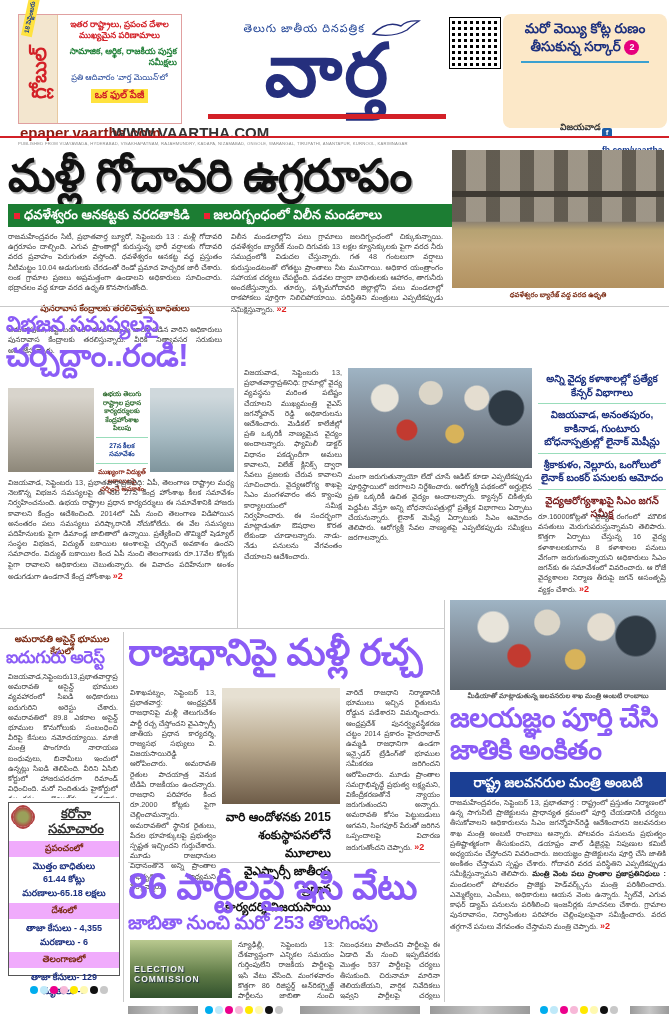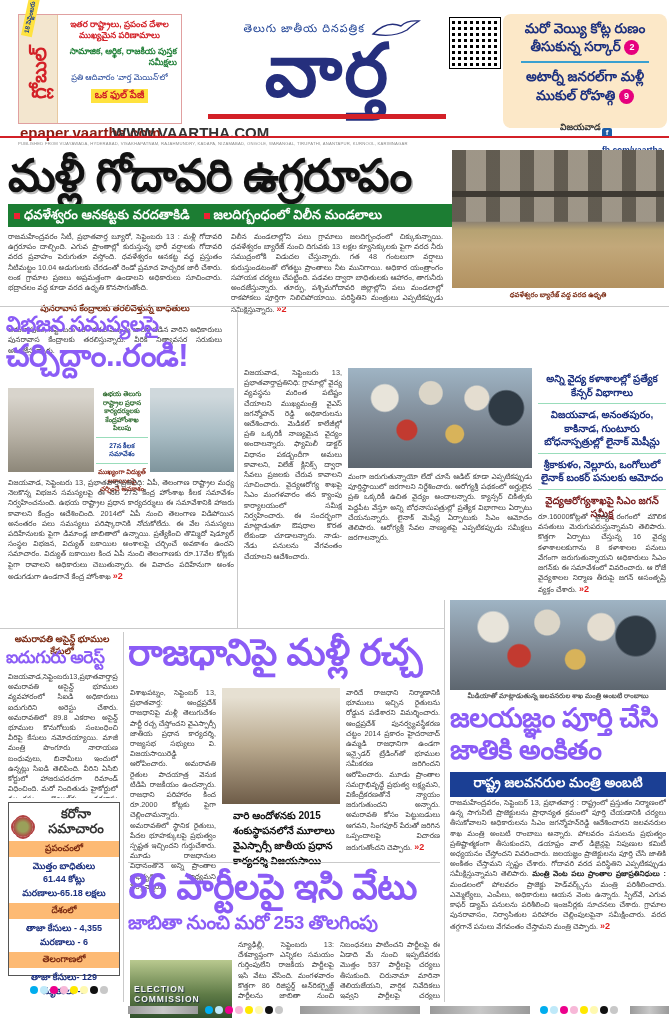"అటార్నీ జనరల్‌గా మళ్లీ ముకుల్ రోహత్గి" div.item { html: <div> <span>అటార్నీ జనరల్‌గా మళ్లీ ముకుల్ రోహత్గి</span> <span>9</span> </div> -> none }
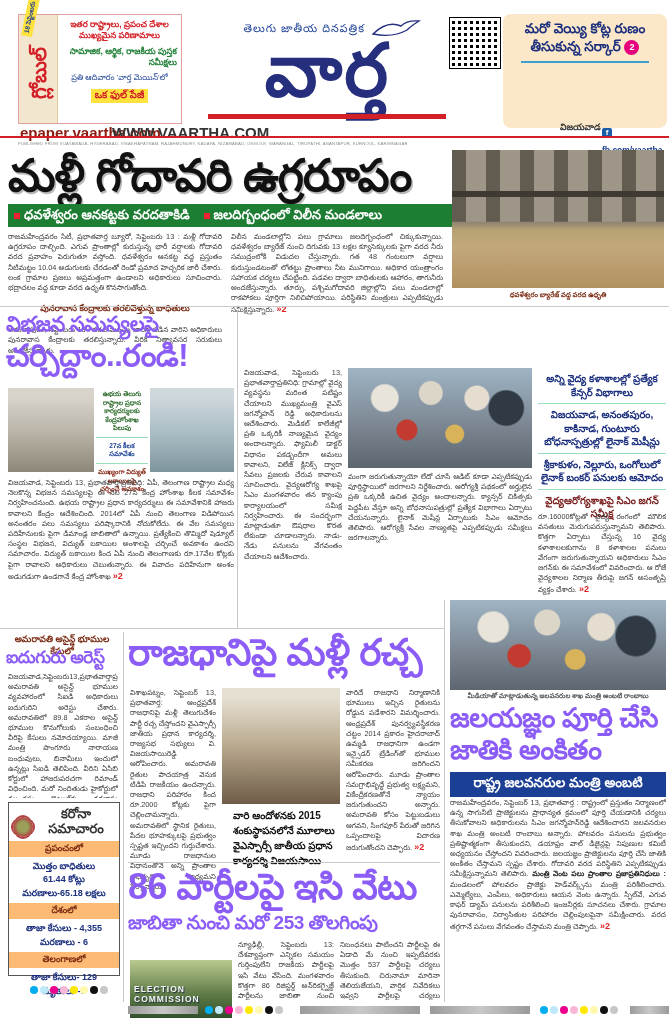"కరోనా" .covid .hd { align-items: flex-end -> flex-start; text-decoration: none -> underline }
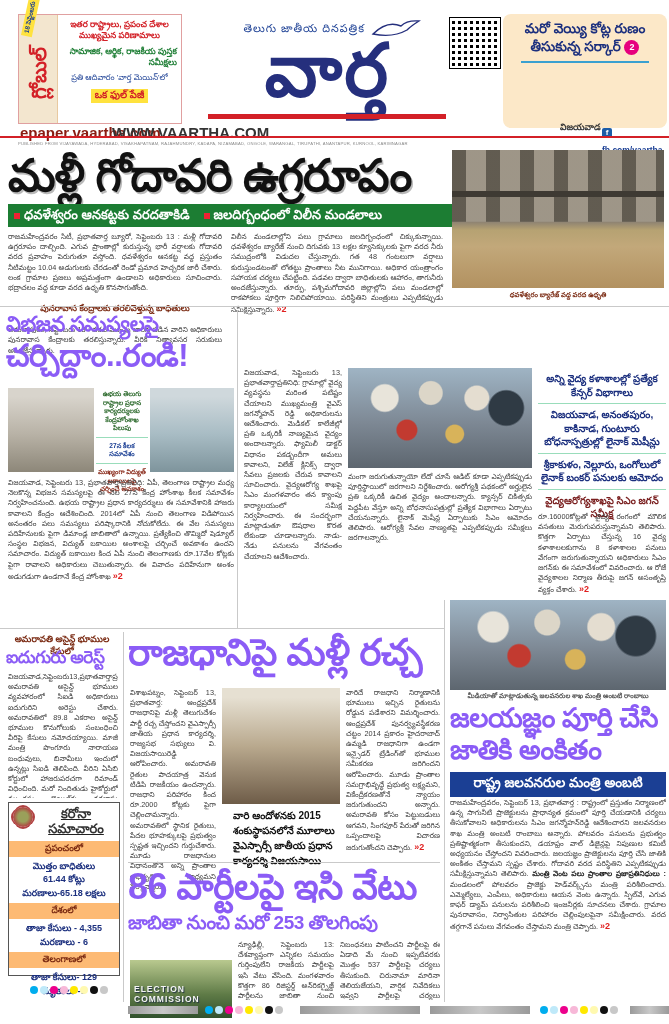"వారి ఆందోళనకు 2015" div.abs { font-size: 10px -> 12px; left: 233px -> 213px; text-align: left -> right }
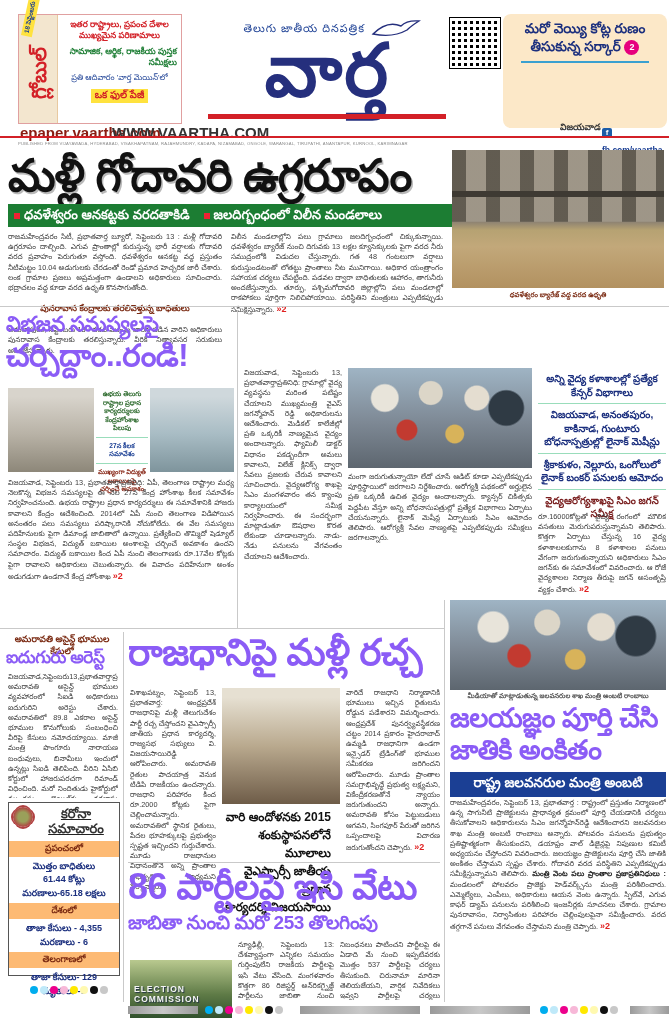"ప్రపంచంలో" .covid .sec { background: #fdba74 -> #f0abfc }
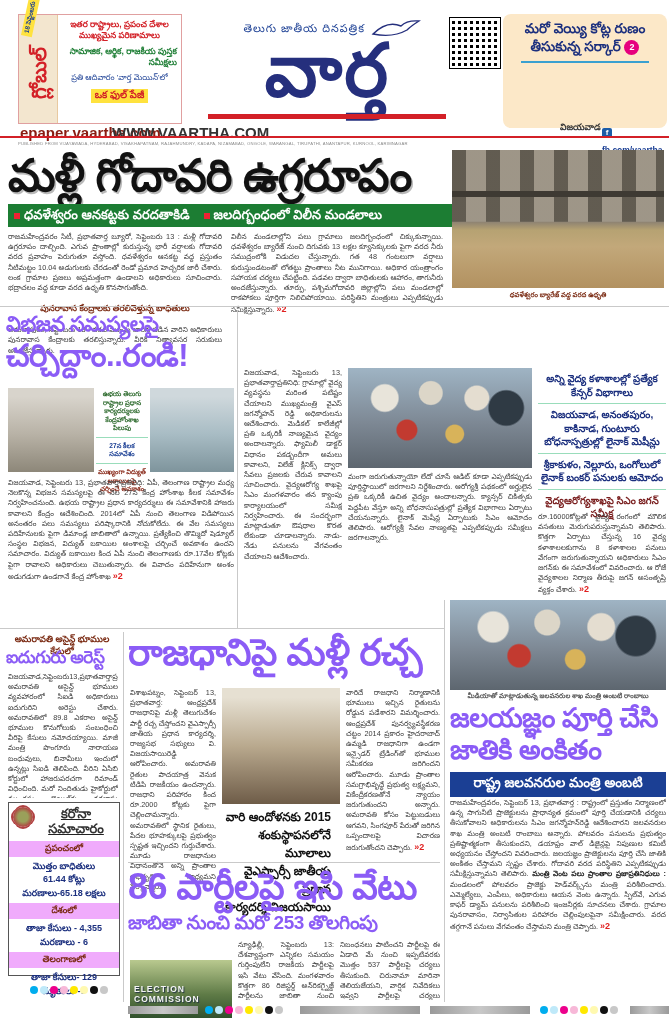"ELECTION COMMISSION" .ecphoto { margin-top: 20px -> none }
